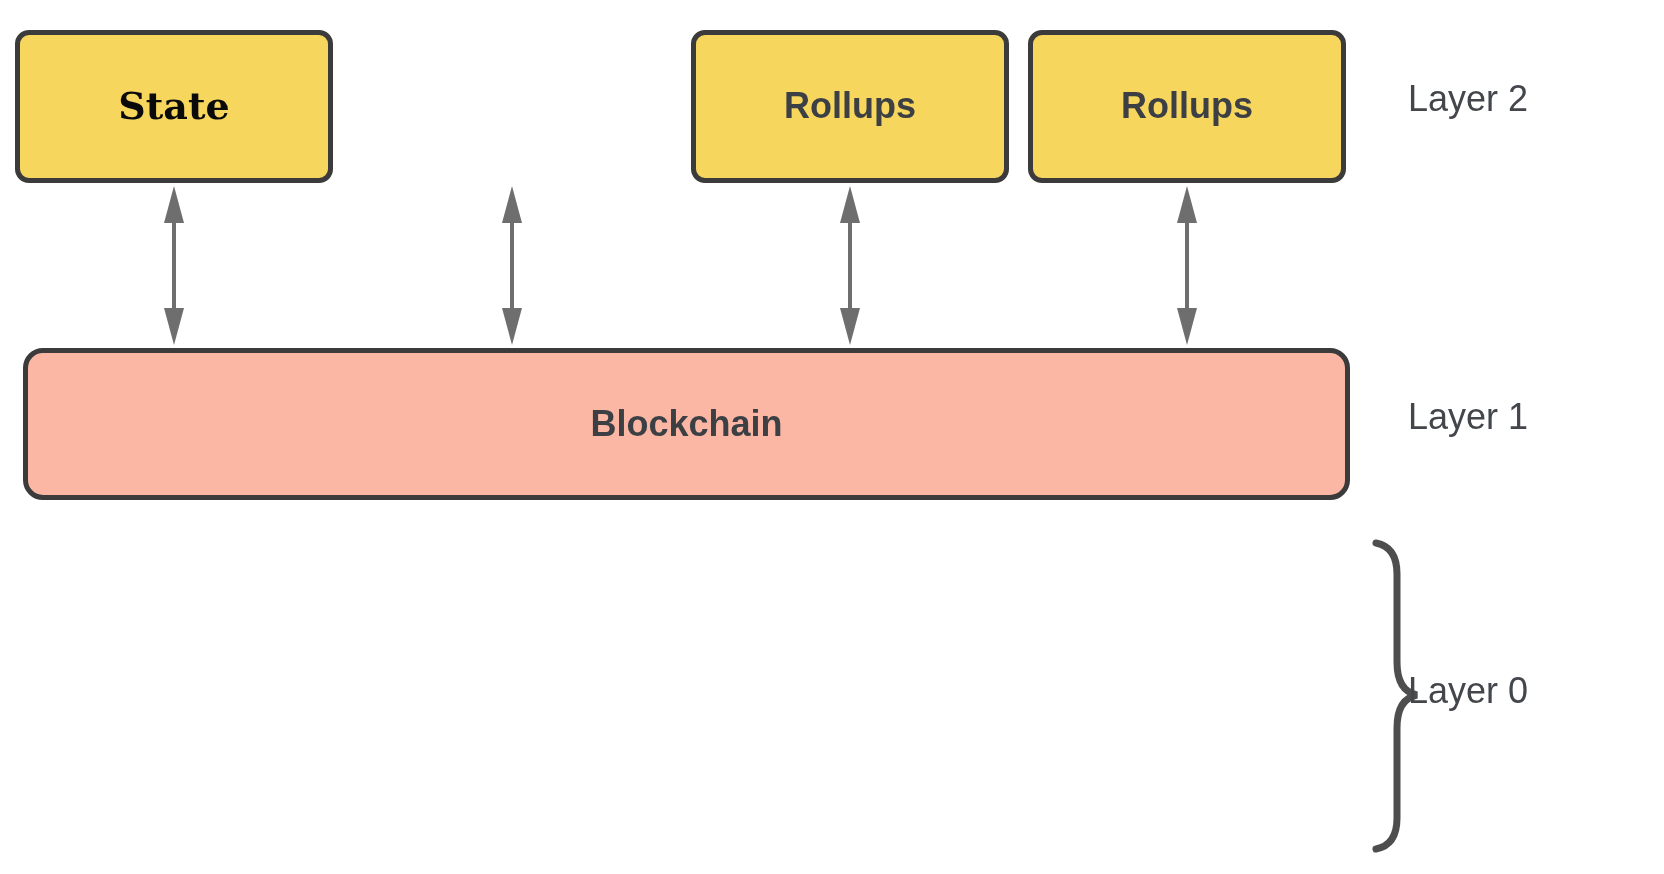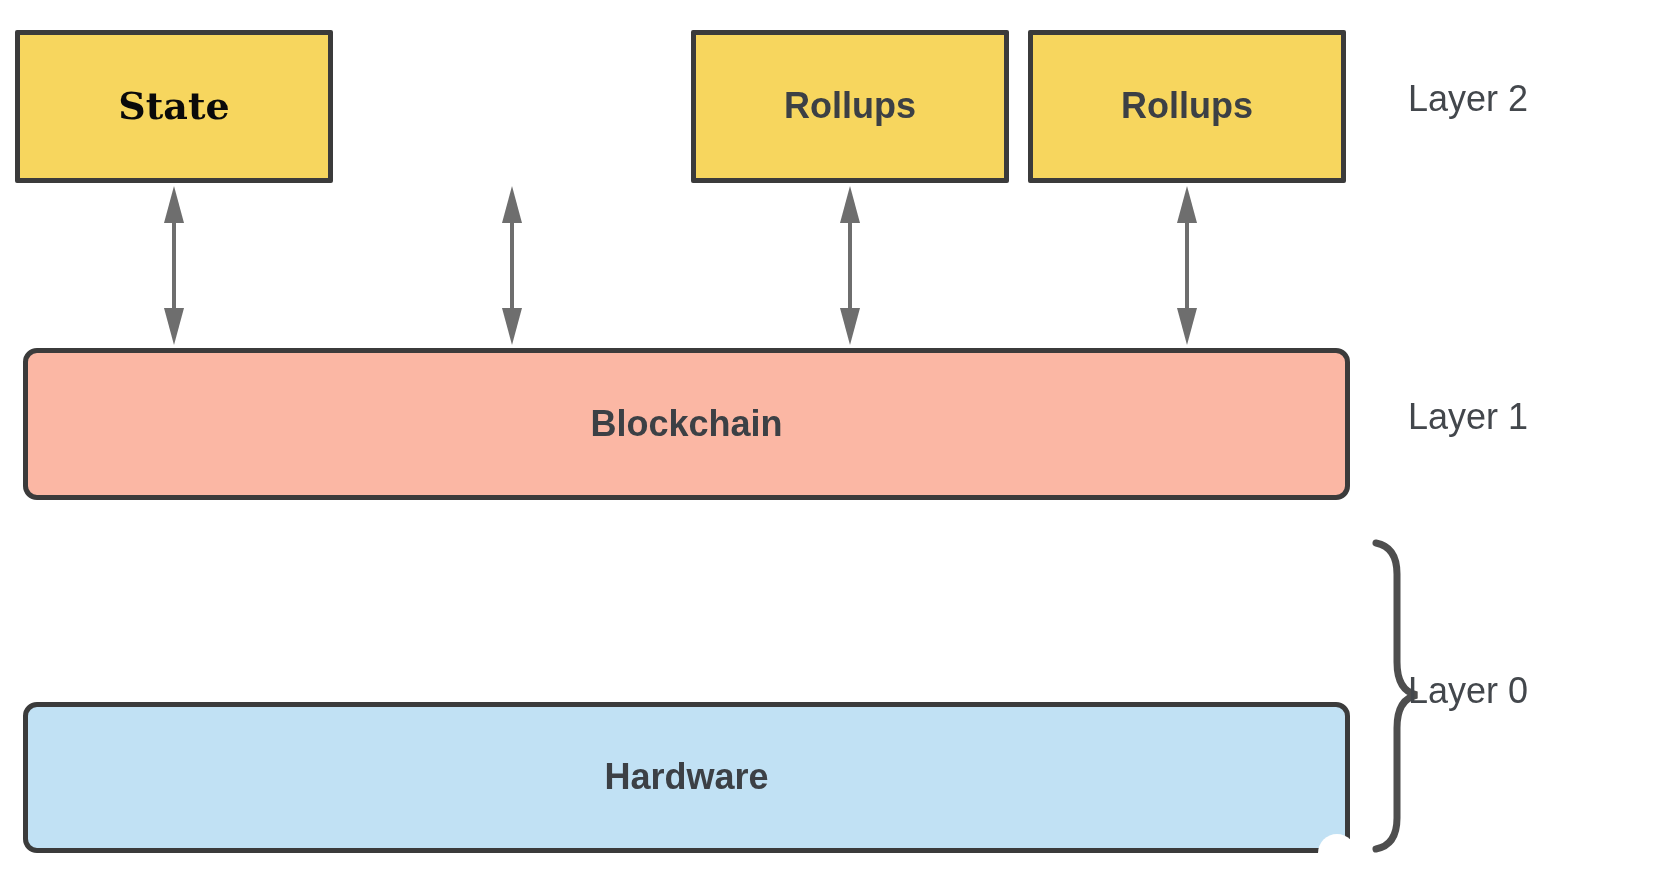"State" .l2-box { border-radius: 2px -> 14px }
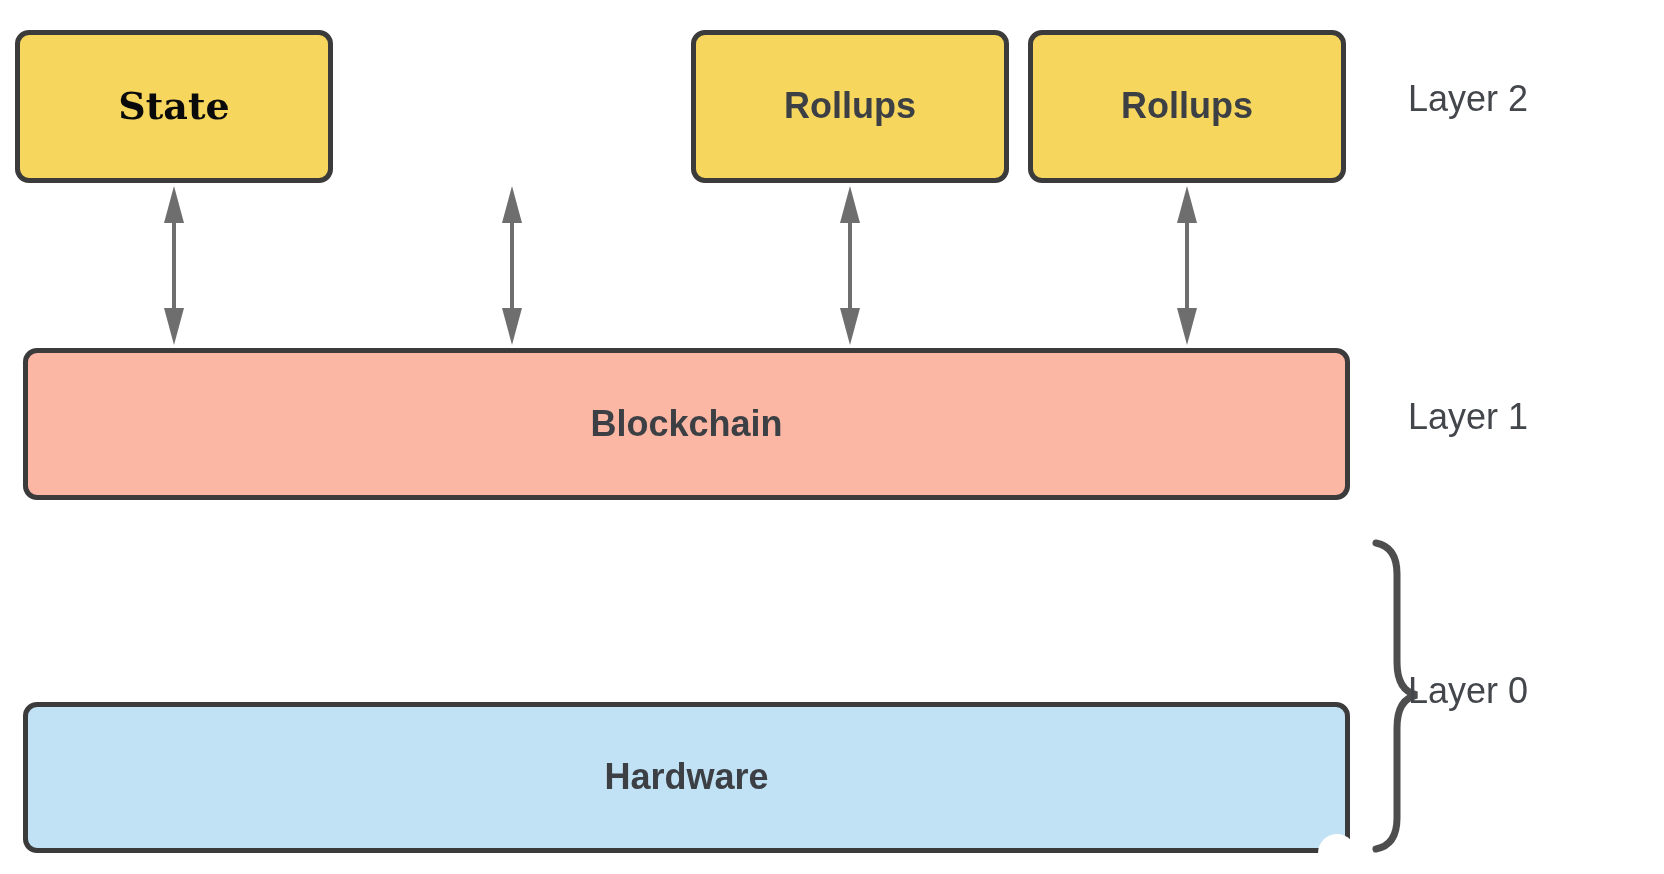"Blockchain" .box { border-radius: 14px -> 20px }
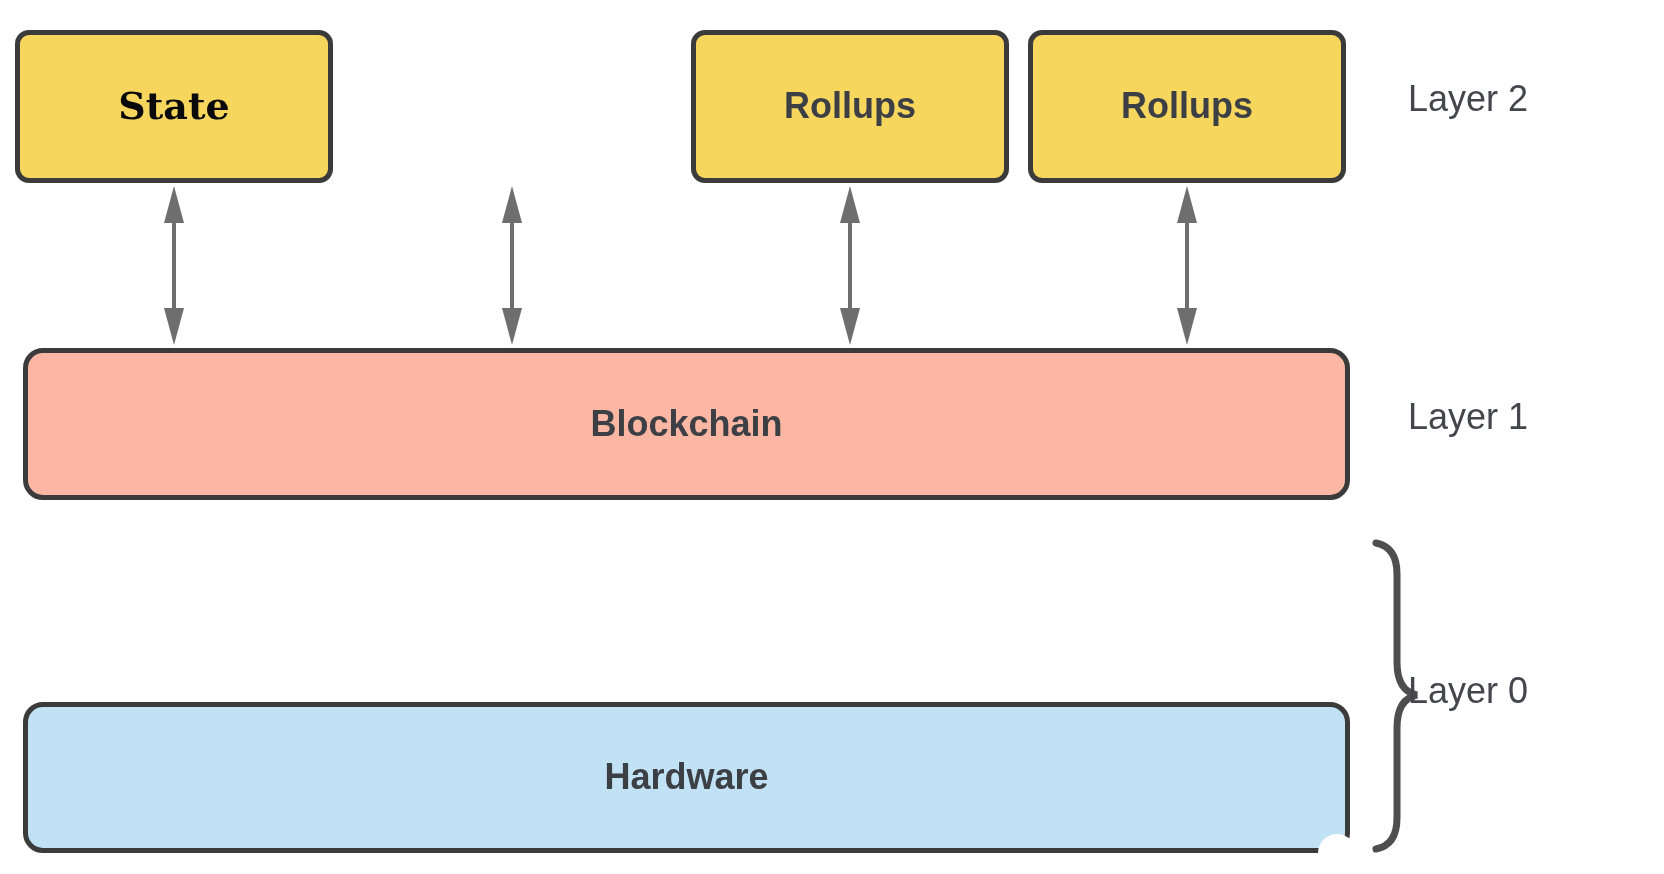"Hardware" div.box { html: <div> <div>Hardware</div> </div> -> none }
